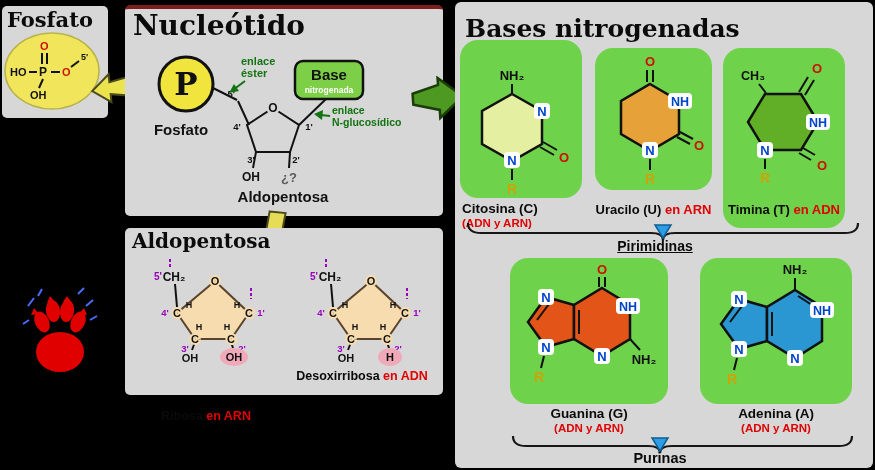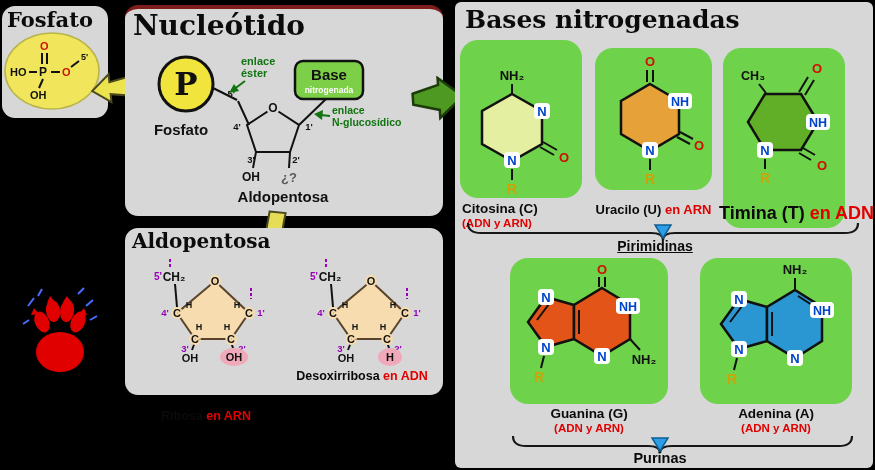"Fosfato" .panel { border-radius: 13px -> 5px }
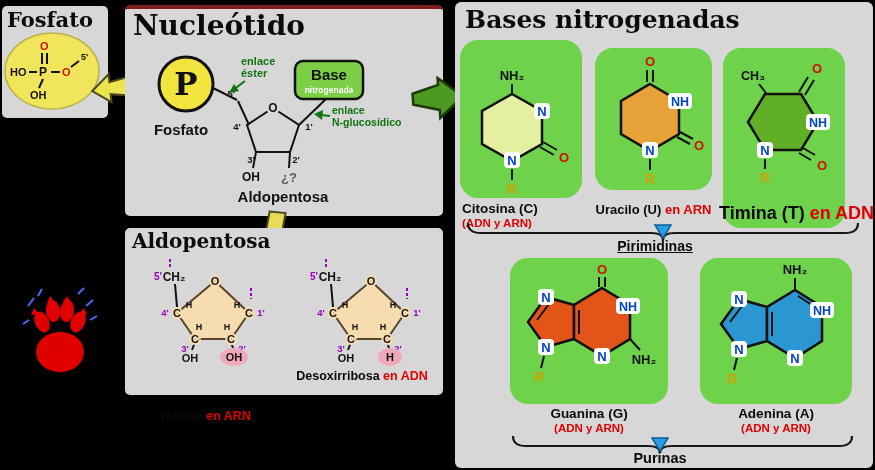"Bases nitrogenadas" div.title { padding: 5px 0 0 10px -> 14px 0 0 10px }
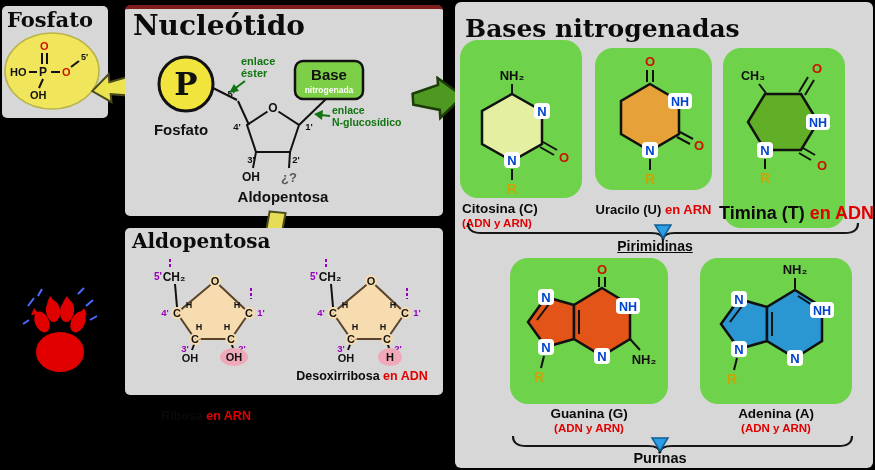"Timina (T) en ADN" div.base-label { font-size: 18px -> 13px }
